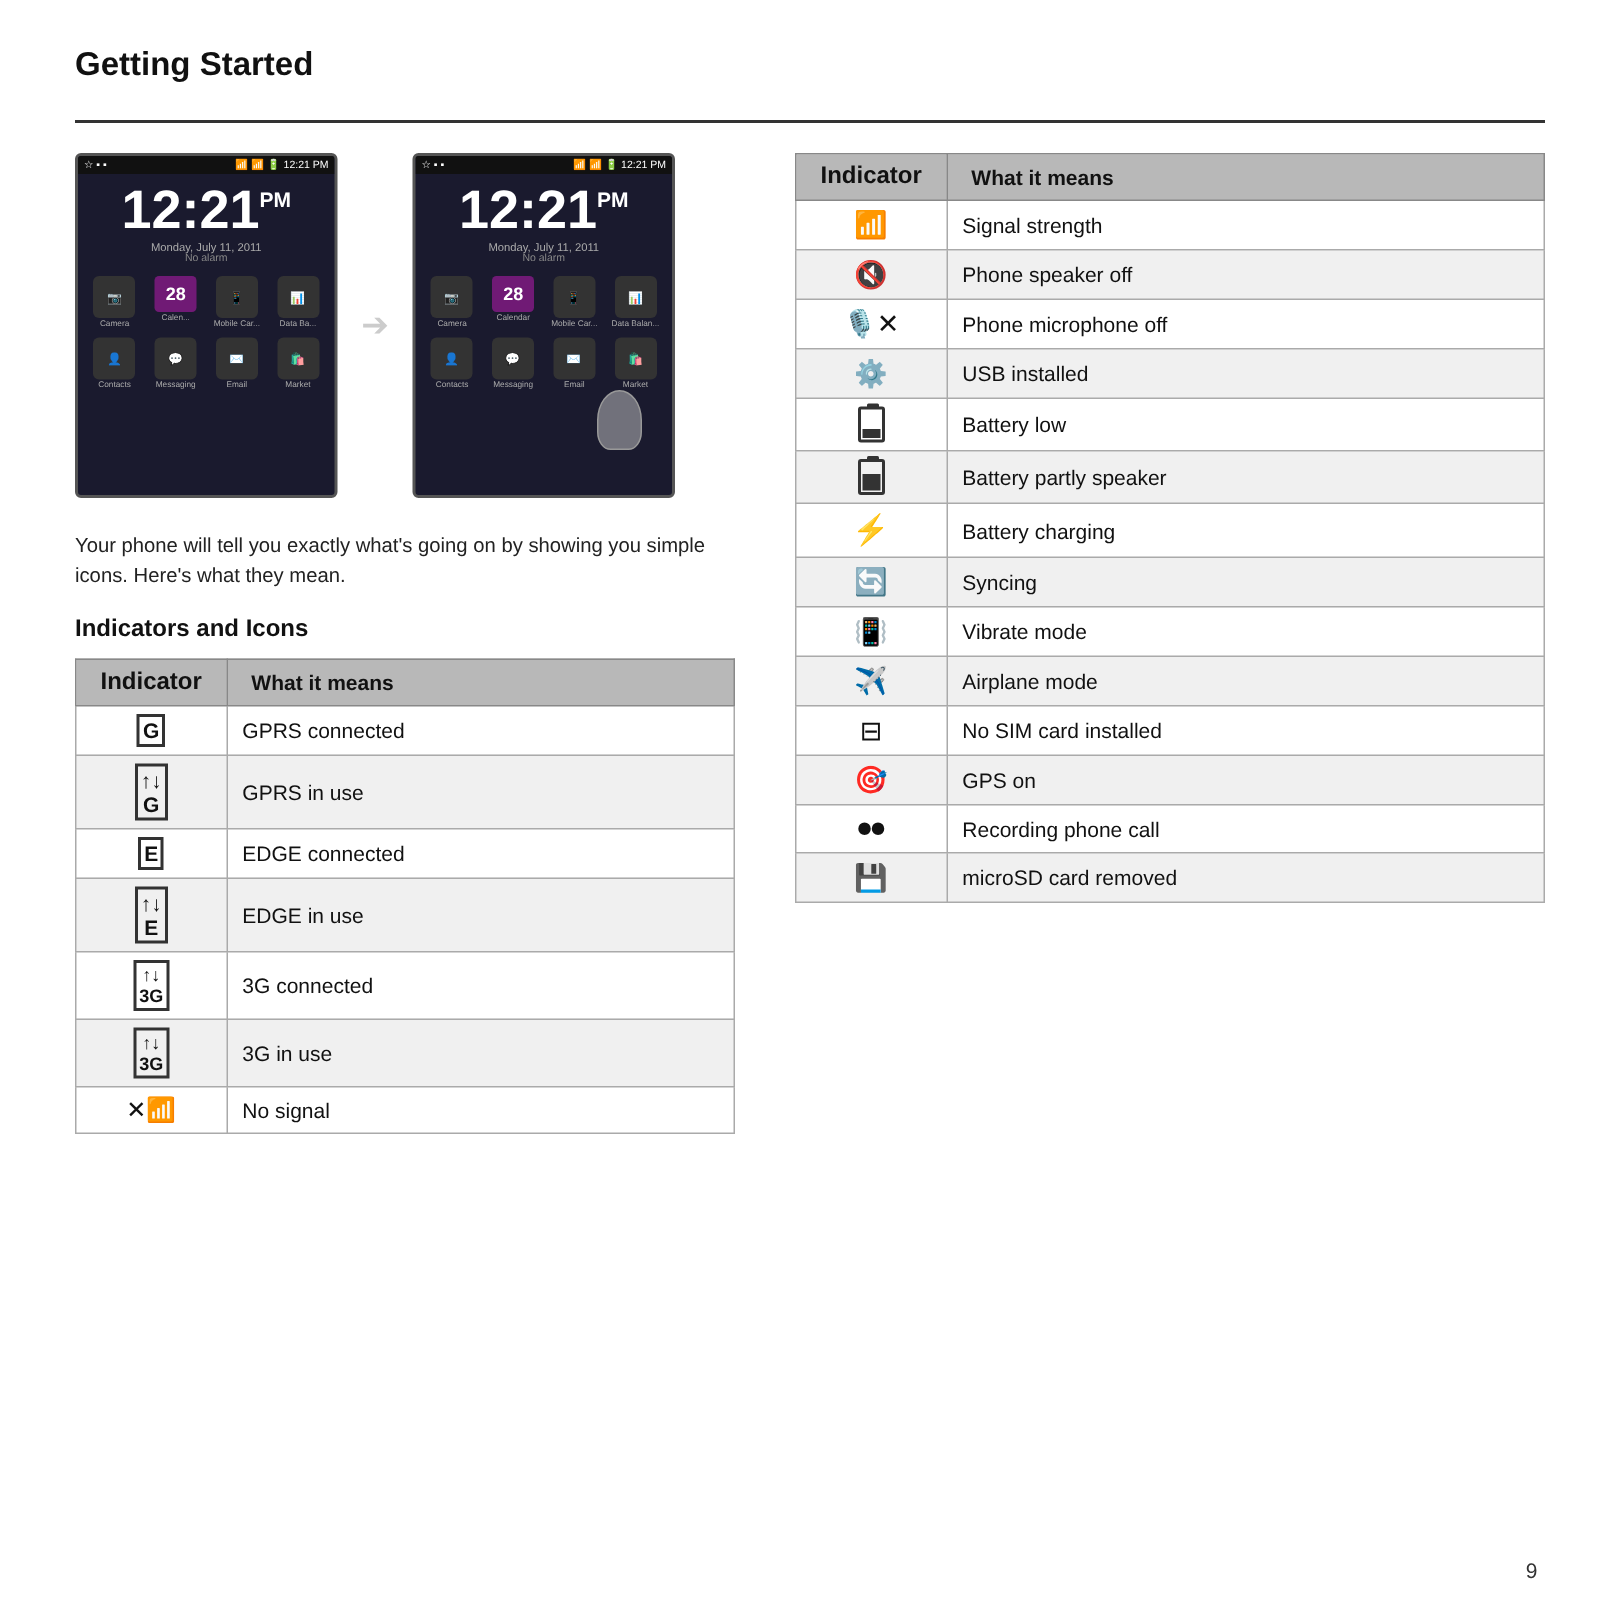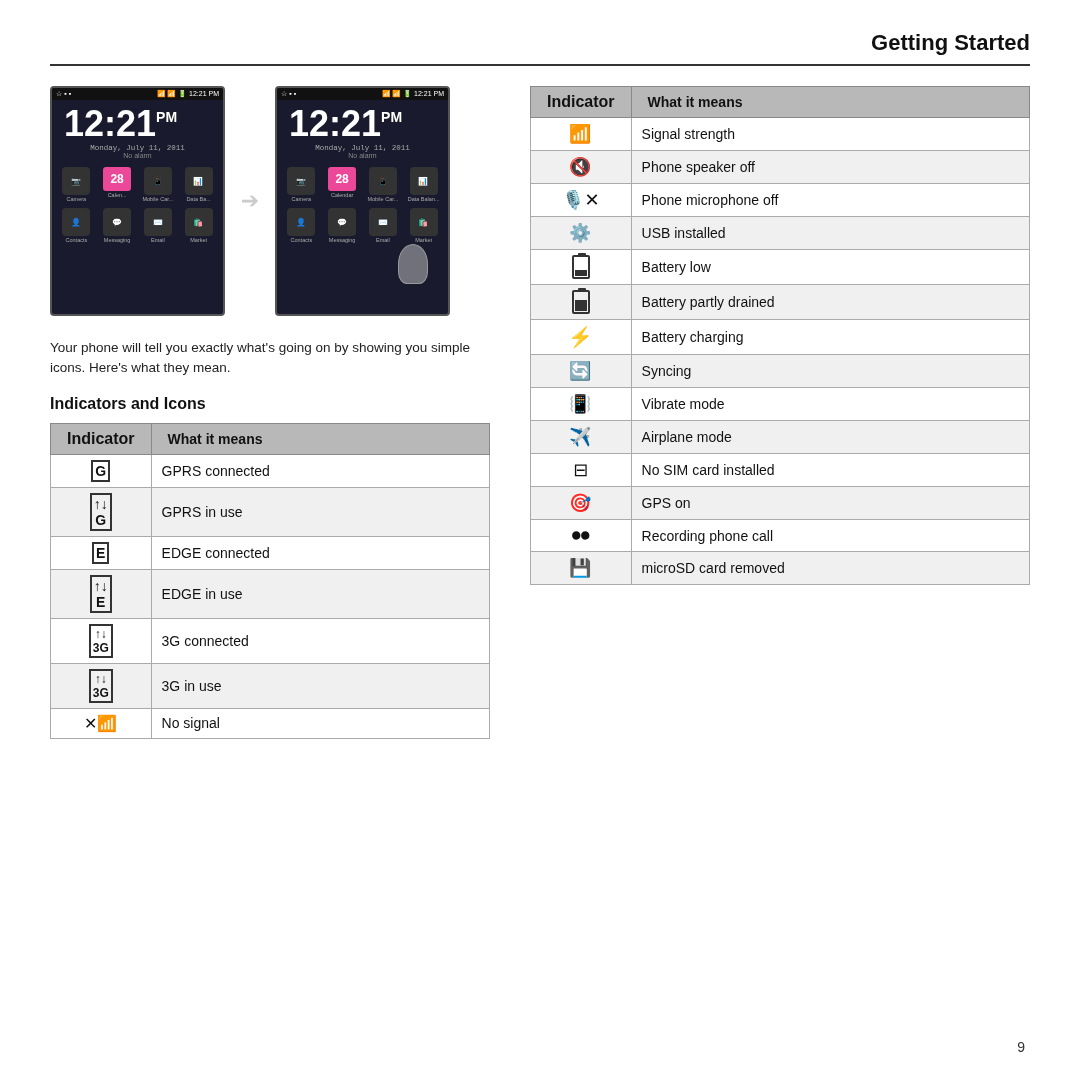"Getting Started" .header { padding-bottom: 8px -> 24px; text-align: right -> left }
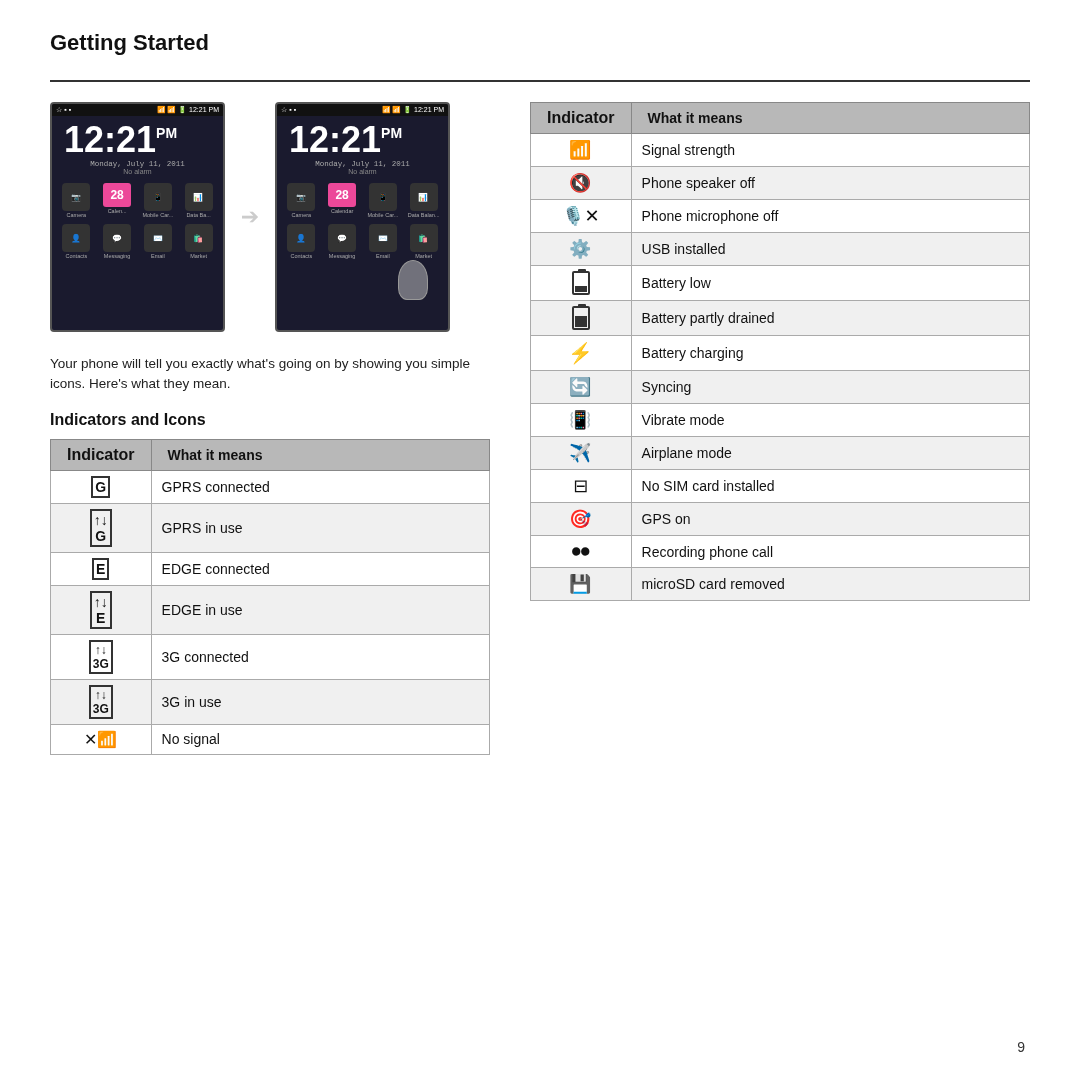"12:21PM" .phone-clock { margin-left: 12px -> none; text-align: left -> center }
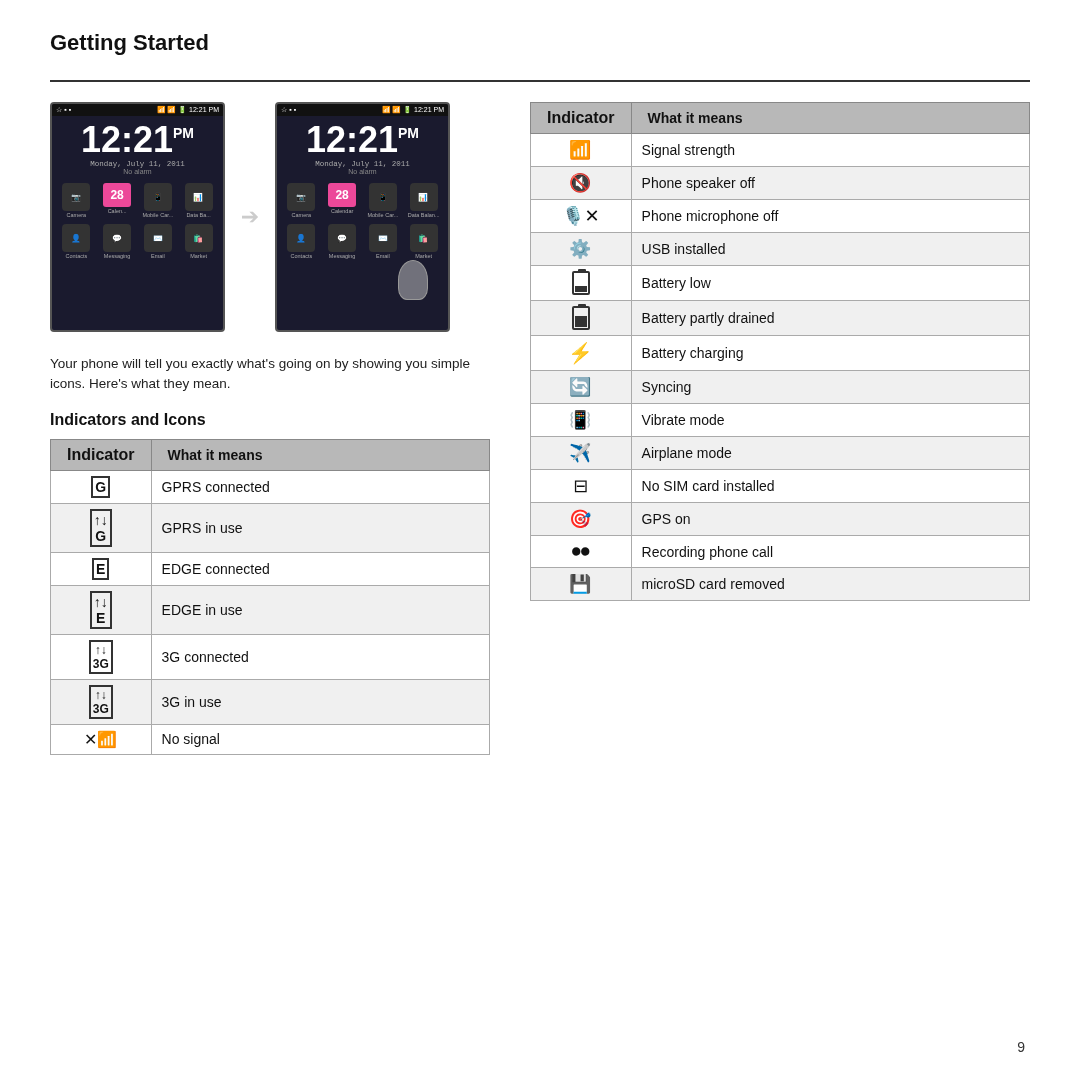"Monday, July 11, 2011" .phone-date { font-family: Liberation Mono, monospace -> none }
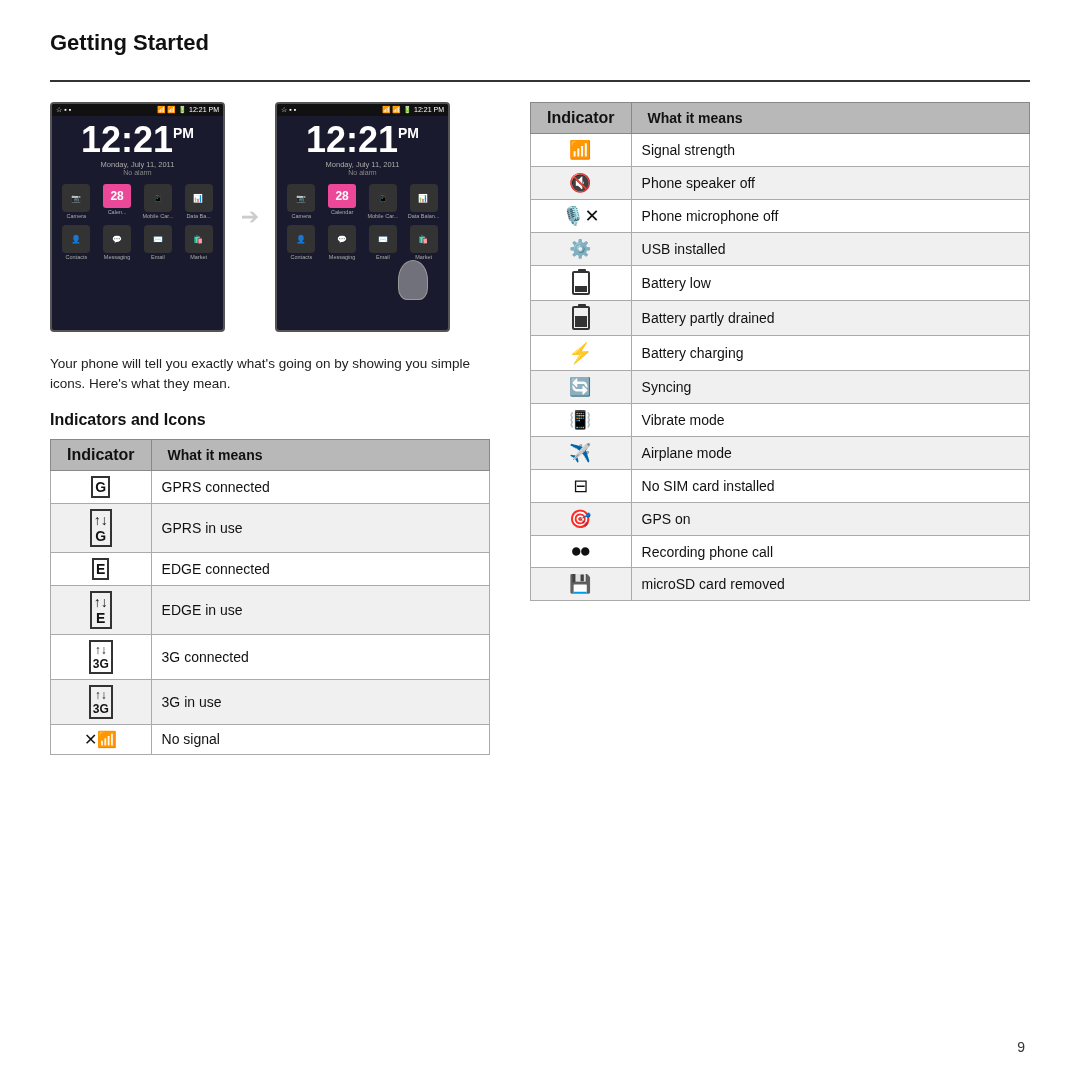"28" .phone-number-badge { background: #ec4899 -> #701a75 }
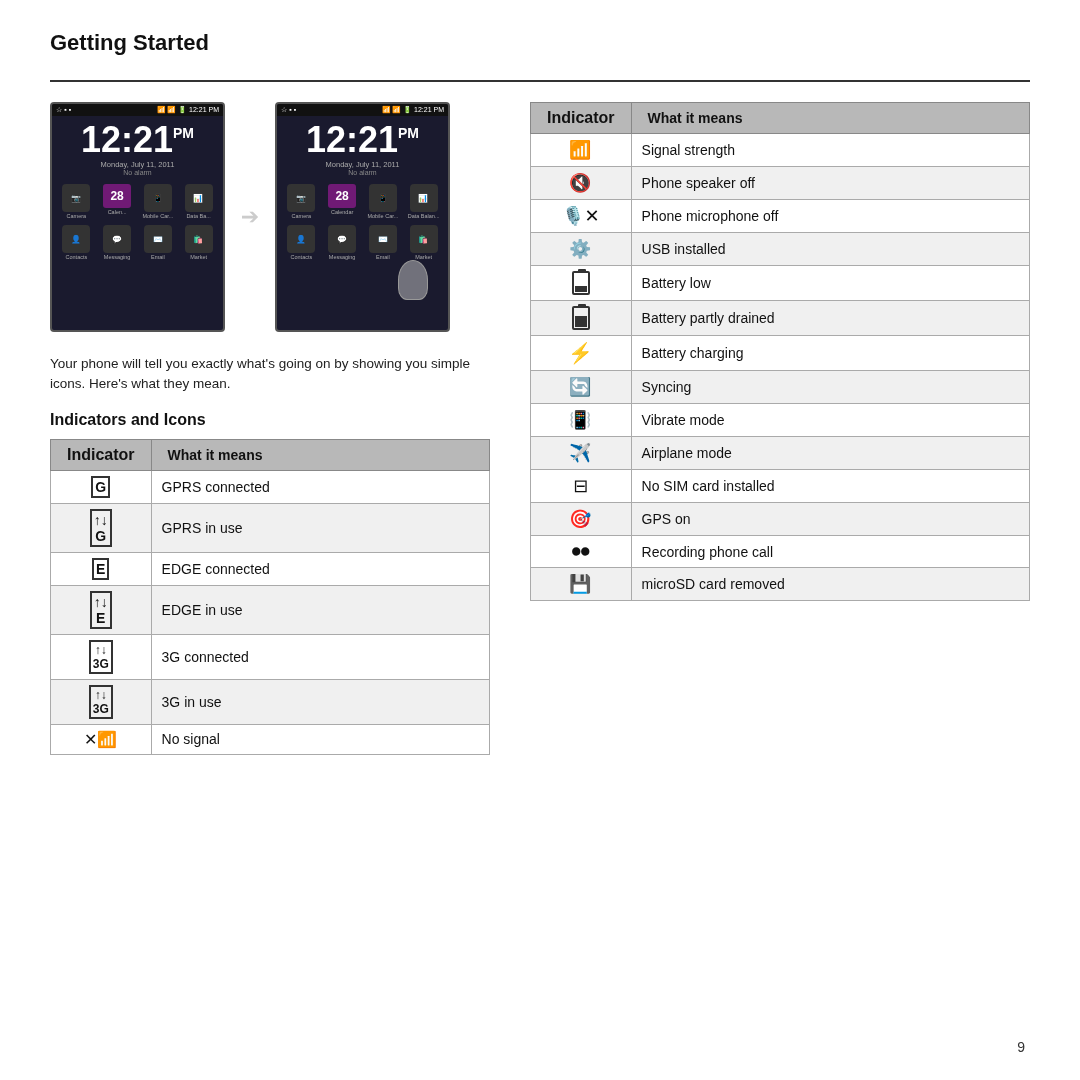"Battery partly drained" td { text: drained -> speaker }
